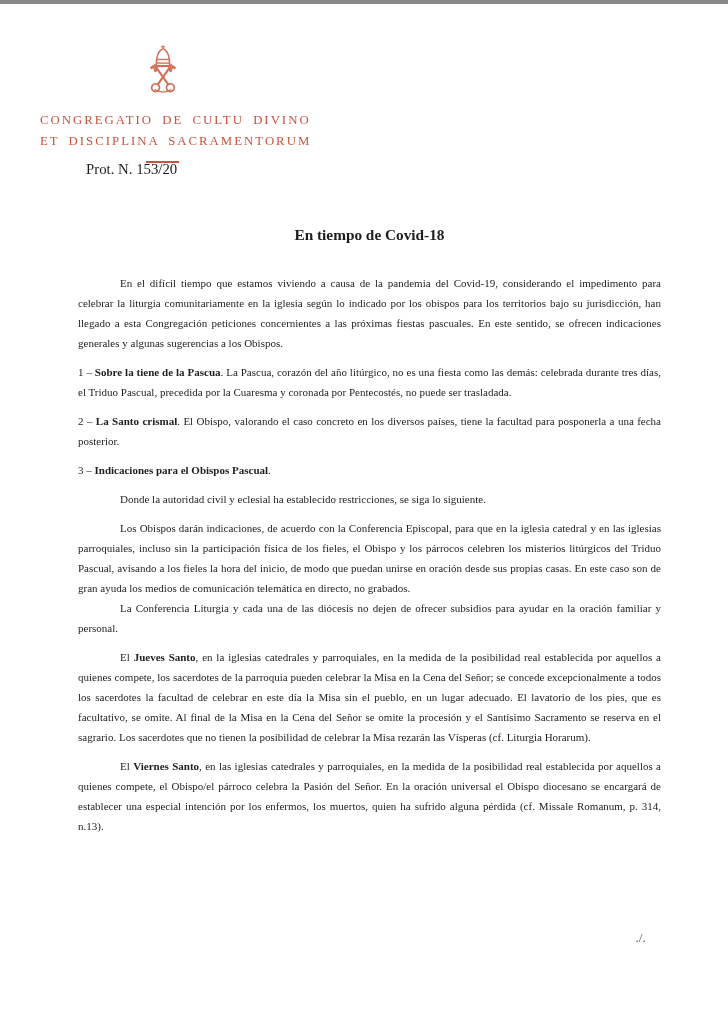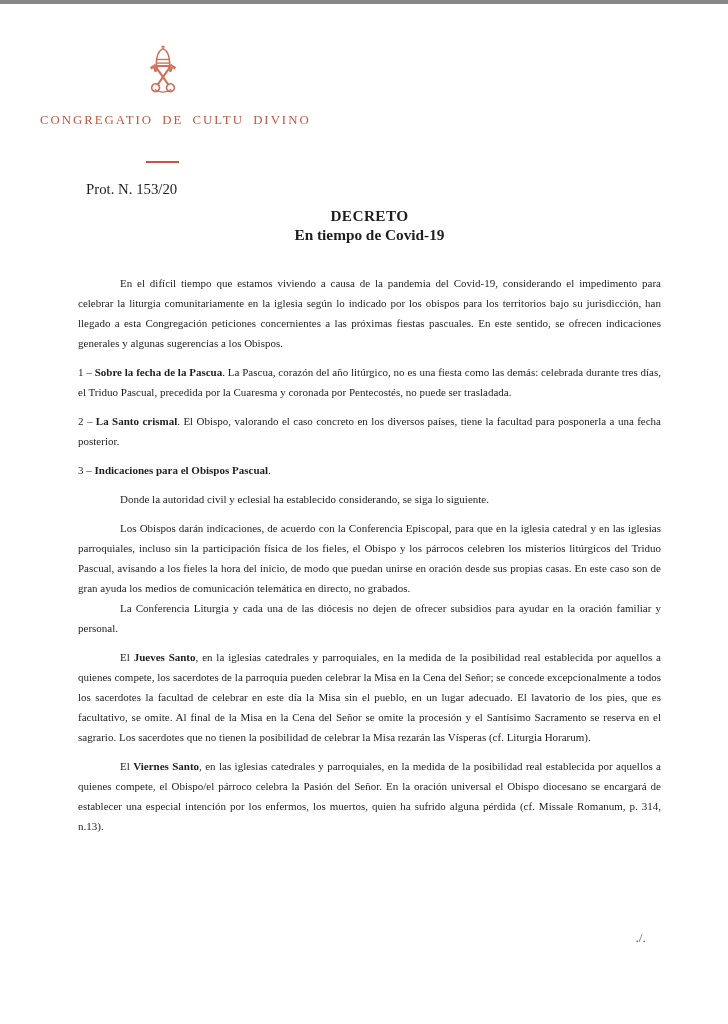"ET DISCIPLINA SACRAMENTORUM" div.letterhead-line { html: none -> <div>ET DISCIPLINA SACRAMENTORUM</div> }
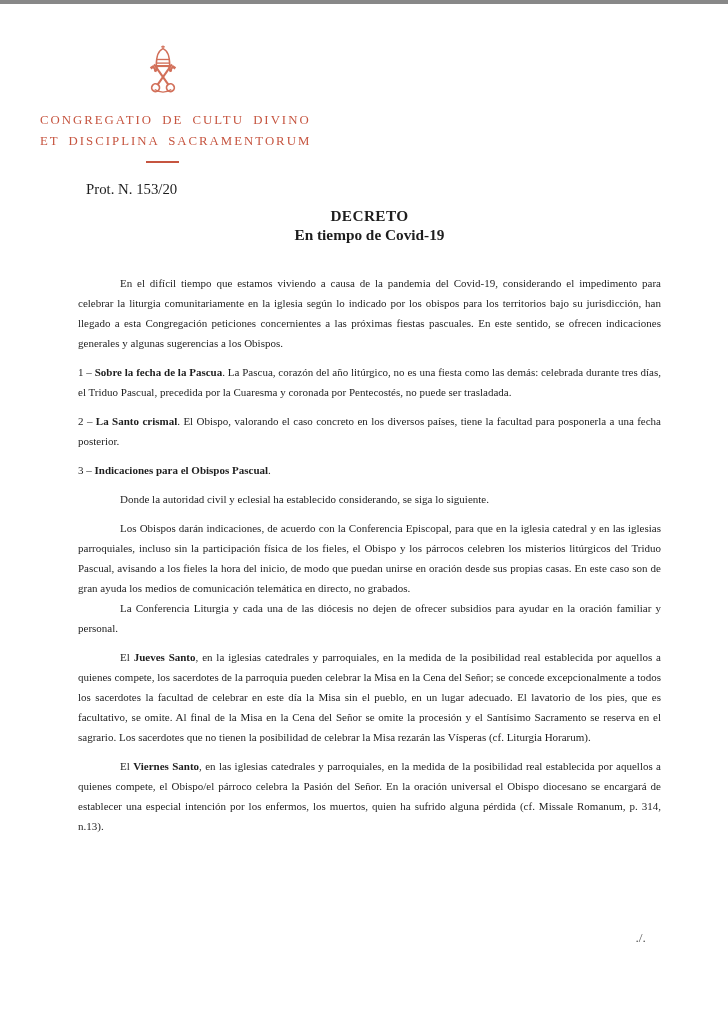"Prot. N. 153/20" .prot { top: 177px -> 157px }
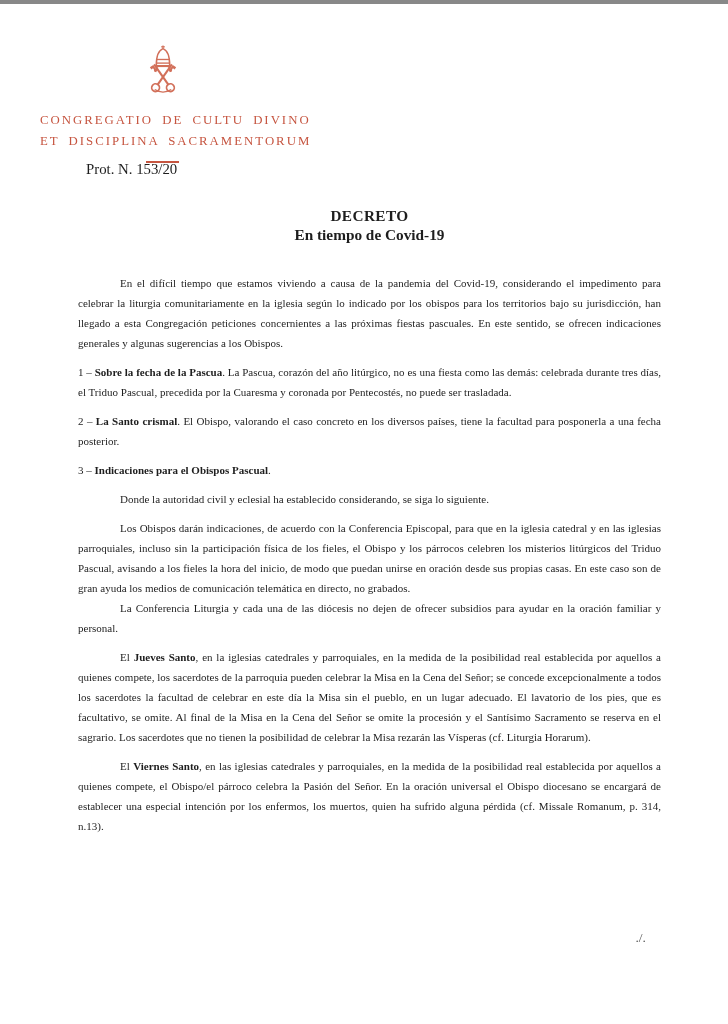"DECRETO" div.doc-title { html: <div>DECRETO</div> -> none }
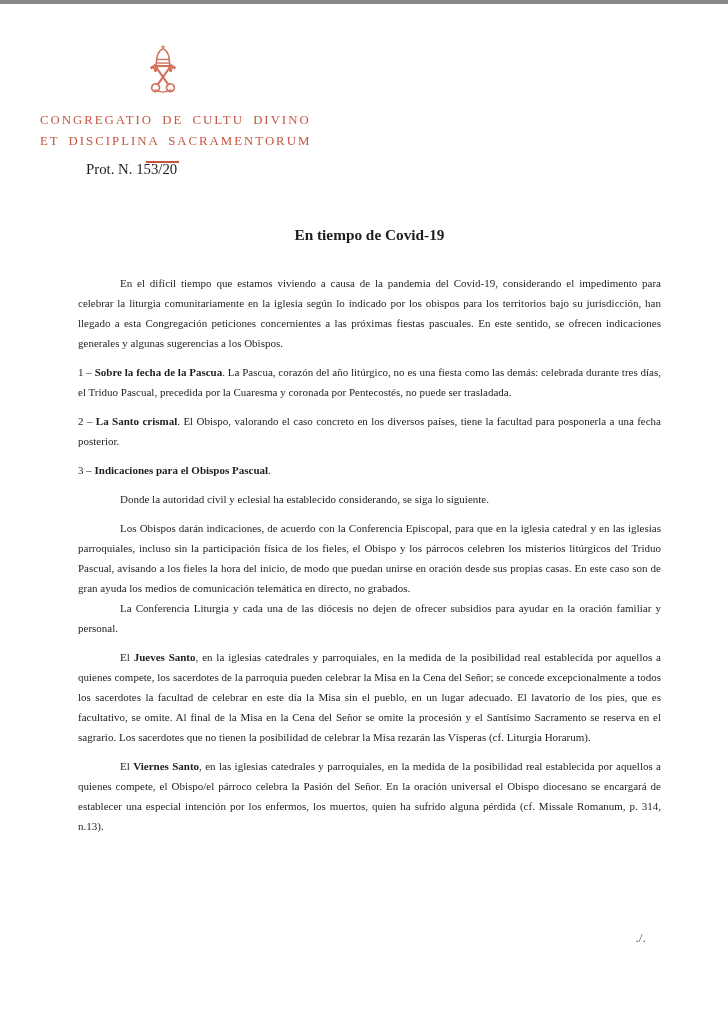"En tiempo de Covid-19" div.doc-subtitle { text: Covid-19 -> Covid-18 }
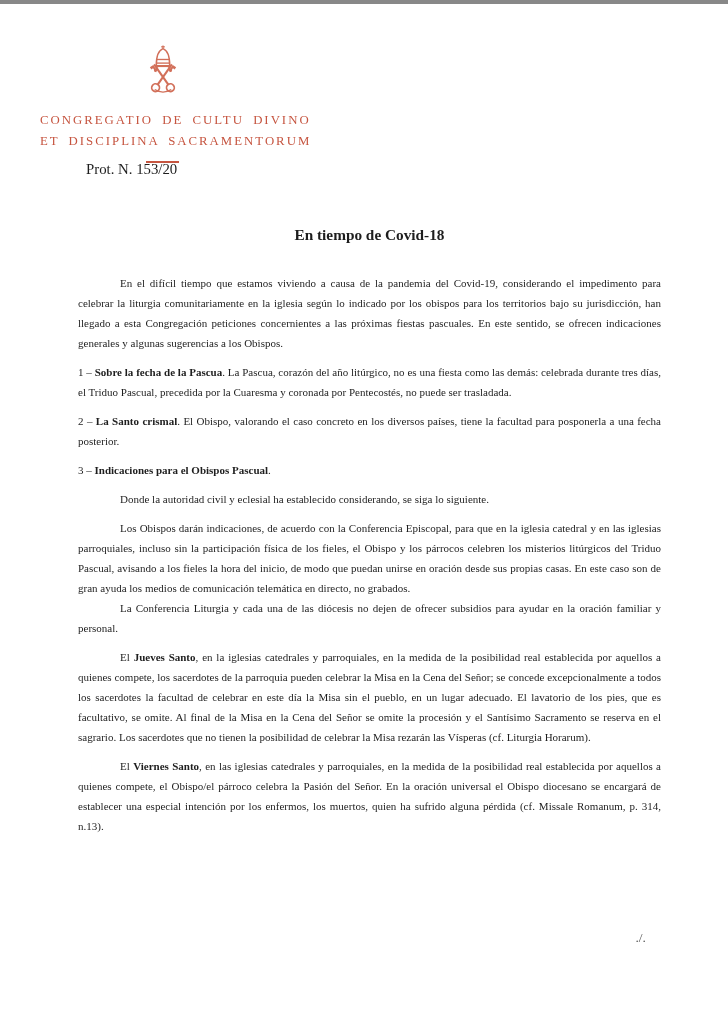"Sobre la fecha de la" span.b { text: fecha -> tiene }
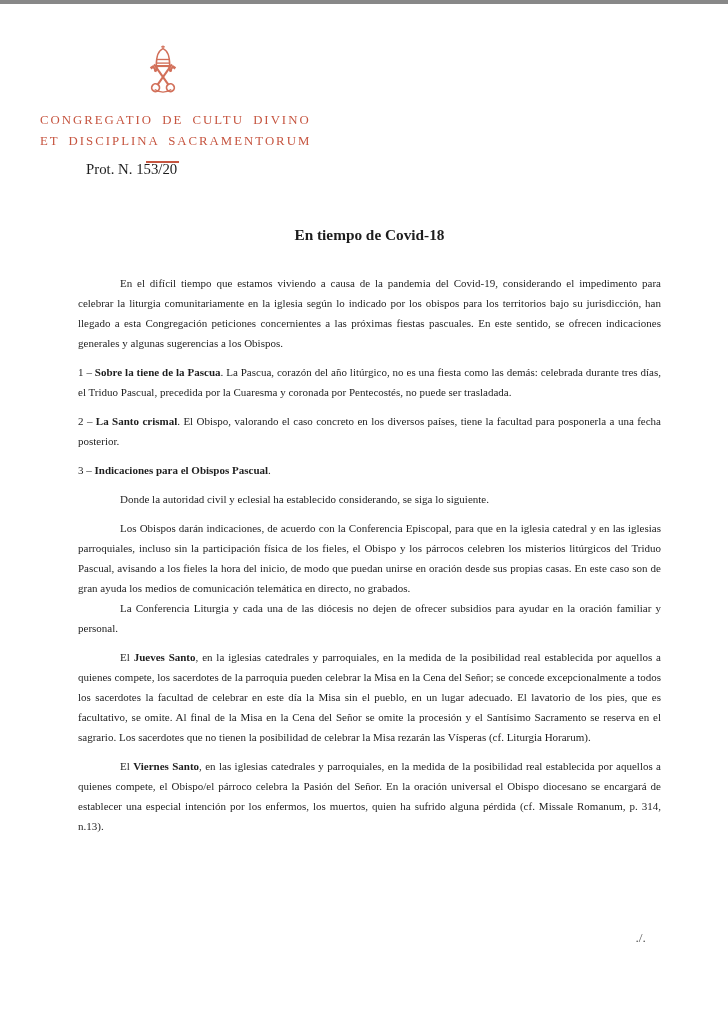"Donde la autoridad civil y" span { text: considerando -> restricciones }
